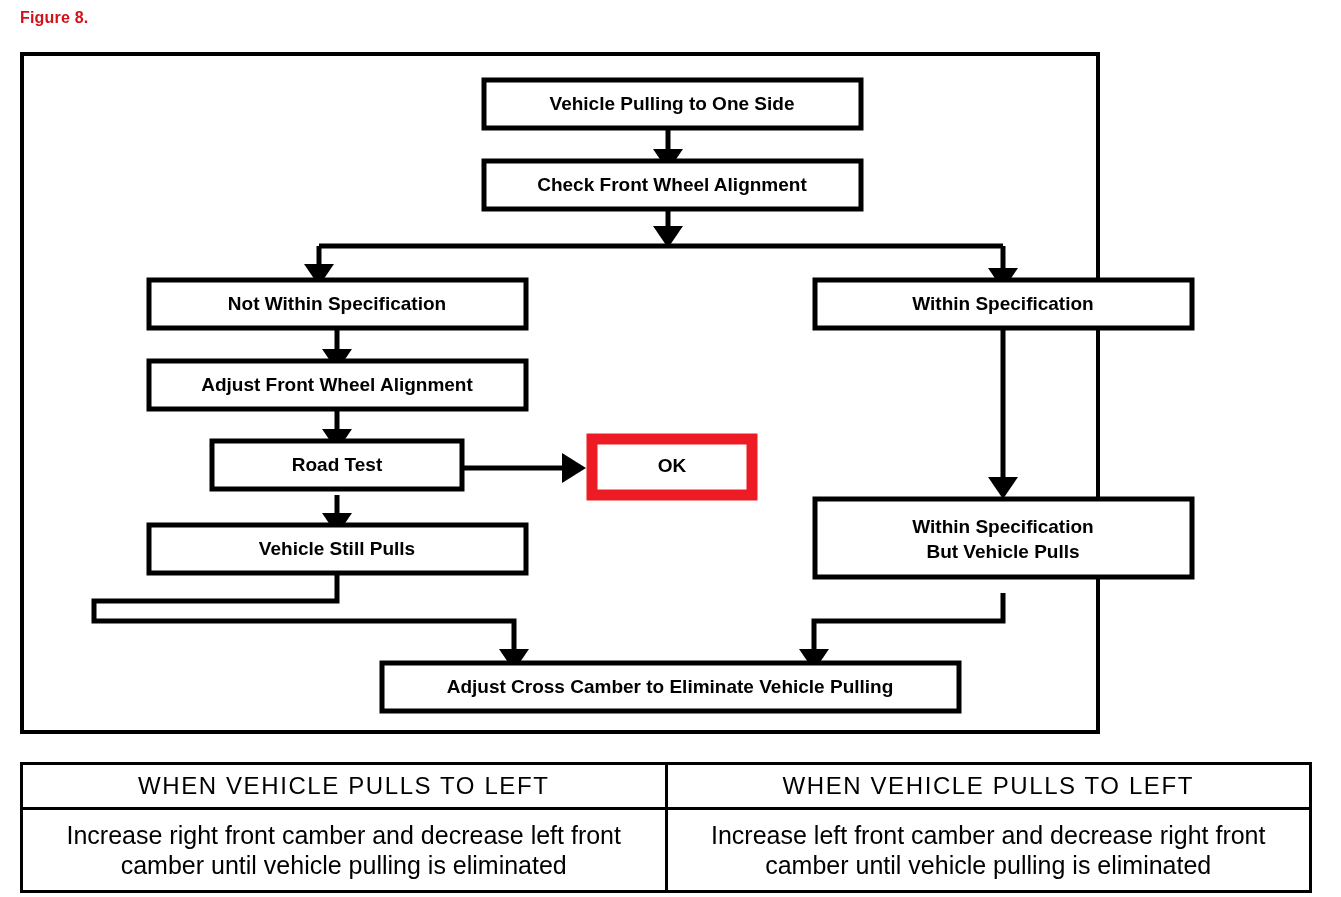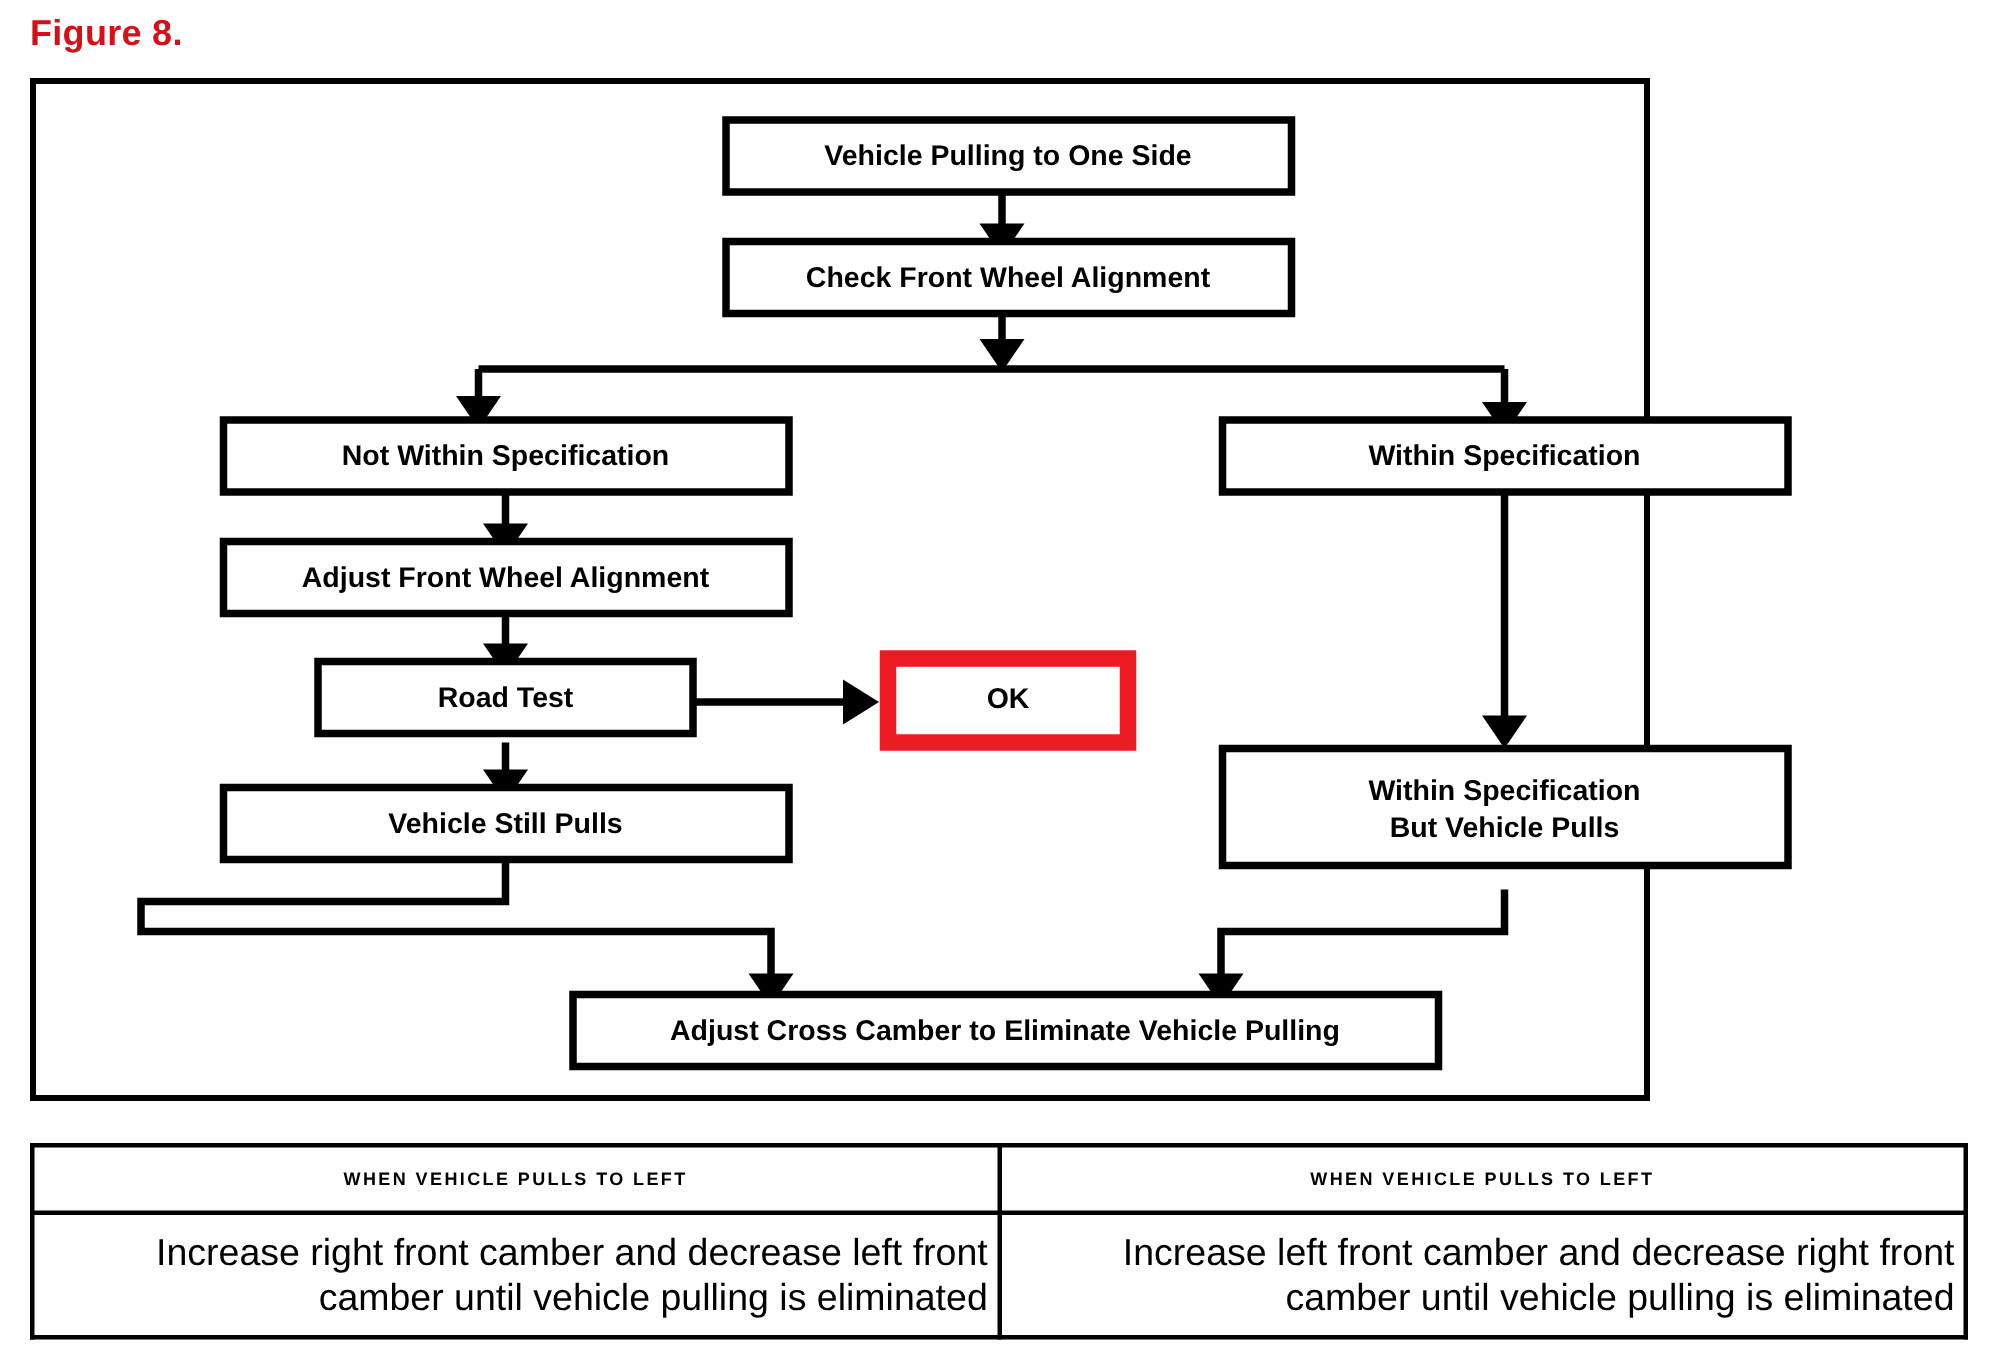"Figure 8." #figure-title { font-size: 24px -> 16px }
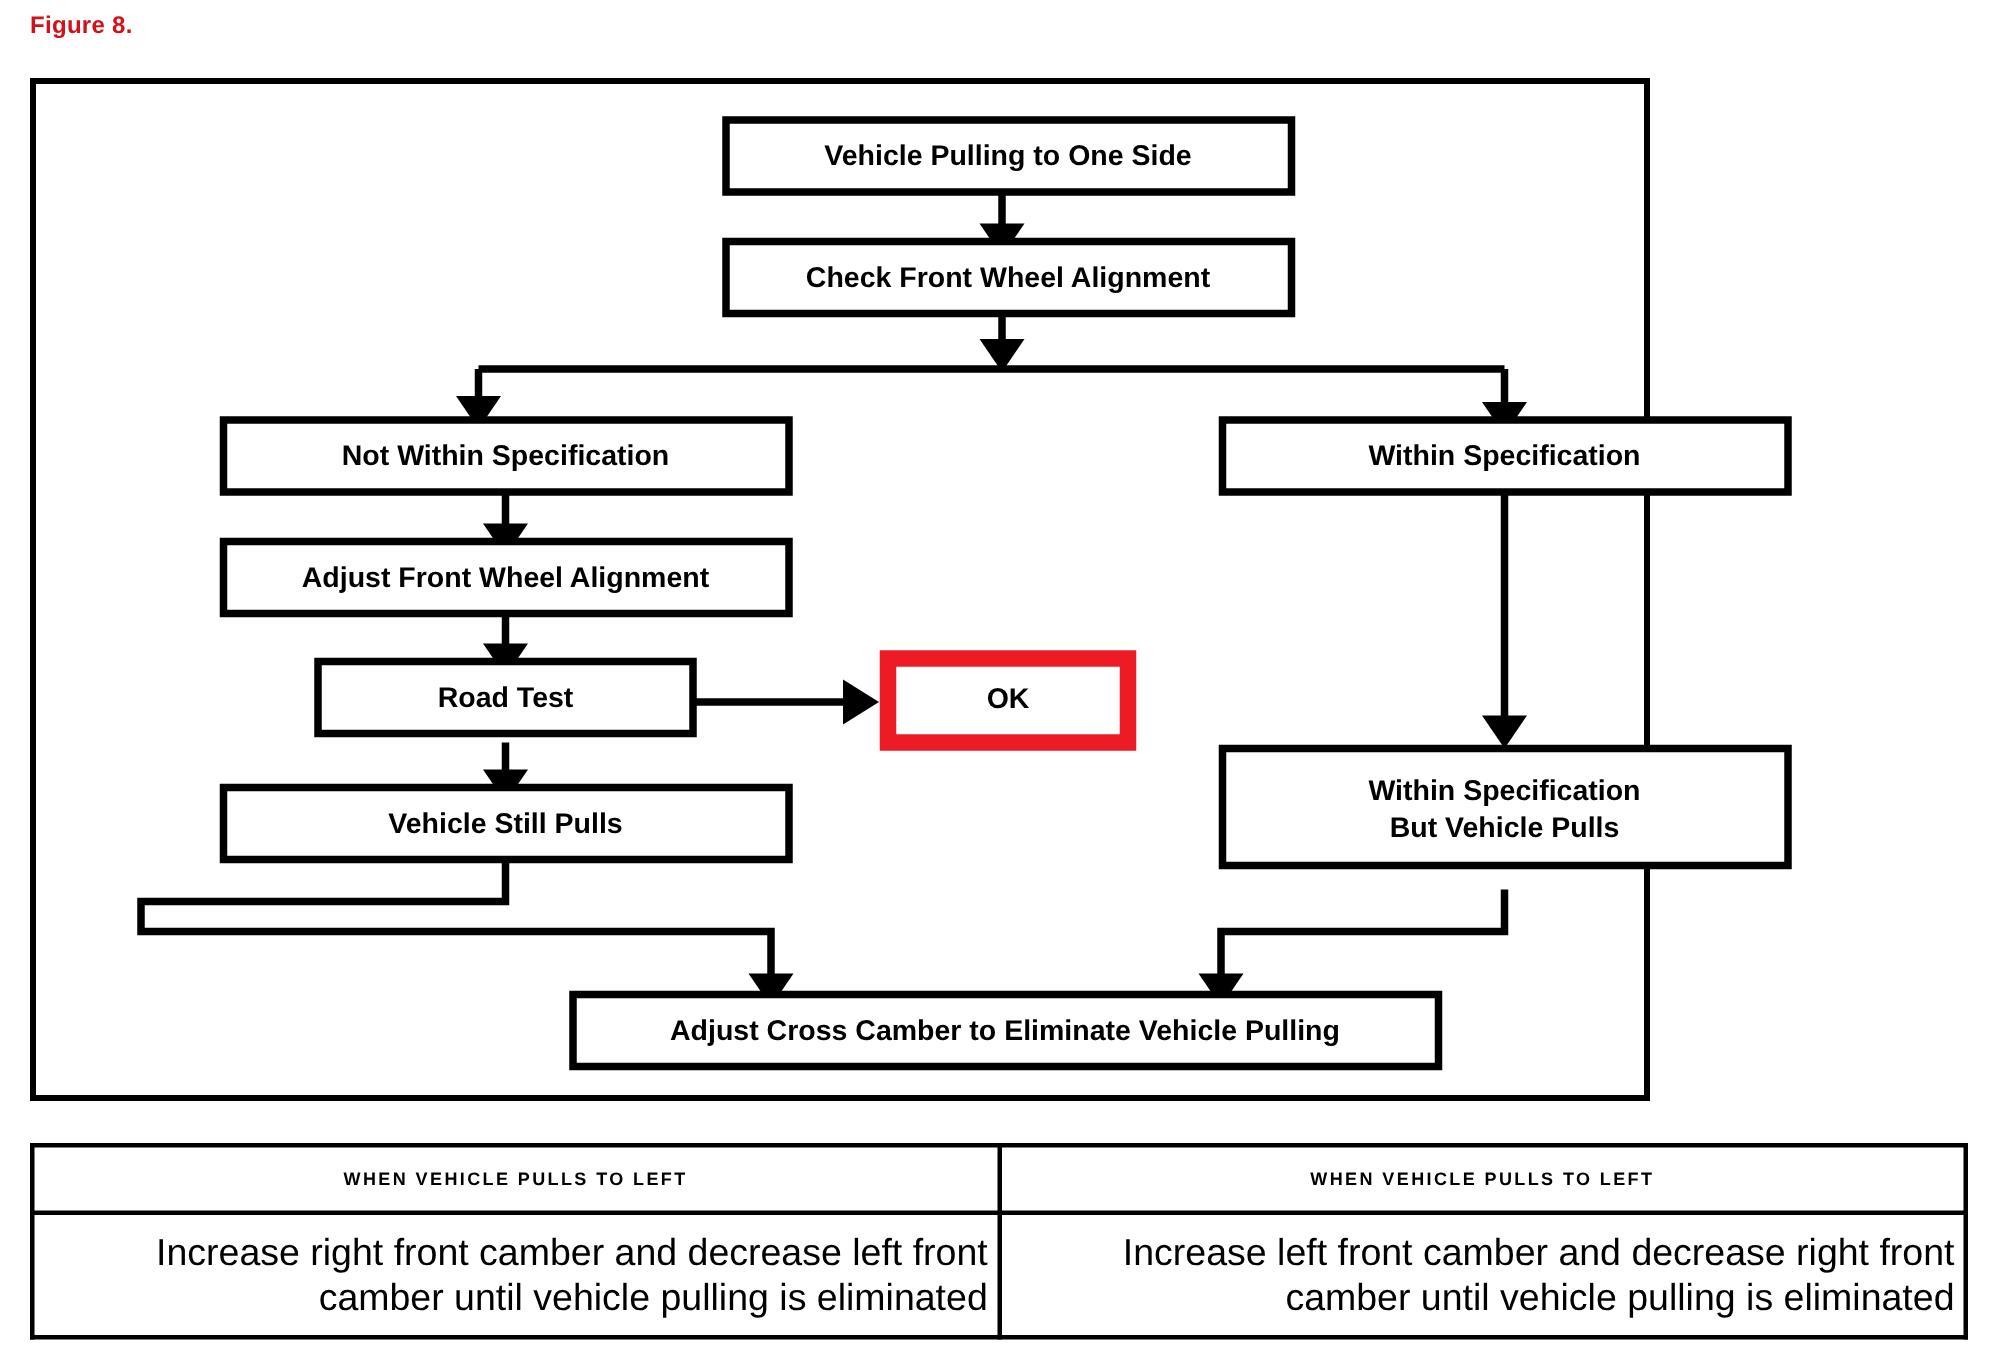"WHEN VEHICLE PULLS TO LEFT" #camber-table .hdr-cell { font-size: 12px -> 24px; font-weight: bold -> normal }
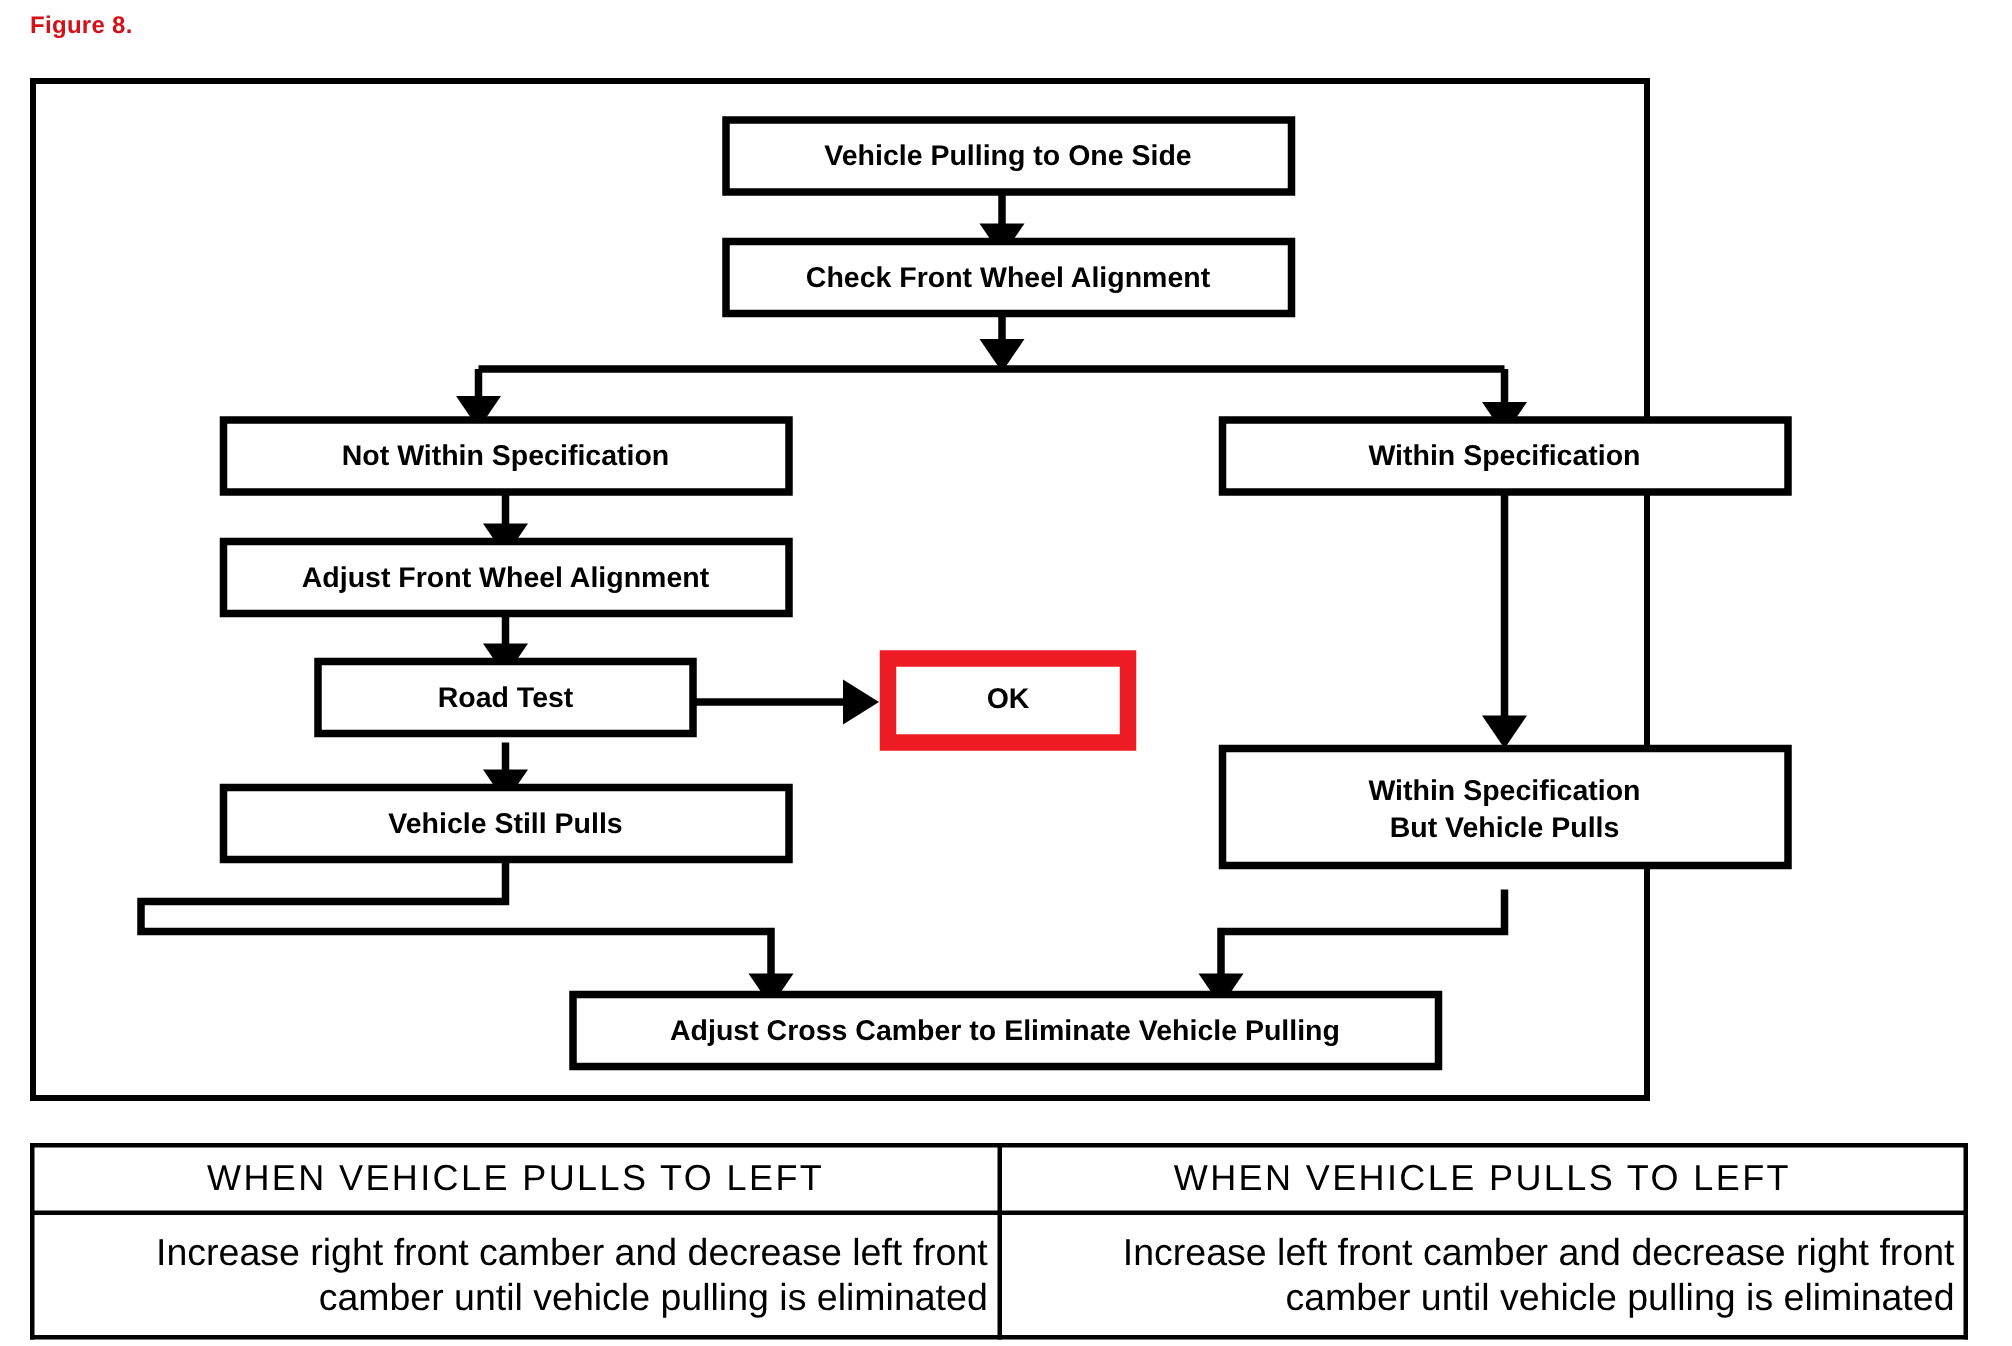"Increase right front camber and" #camber-table .body-cell { text-align: right -> none }
